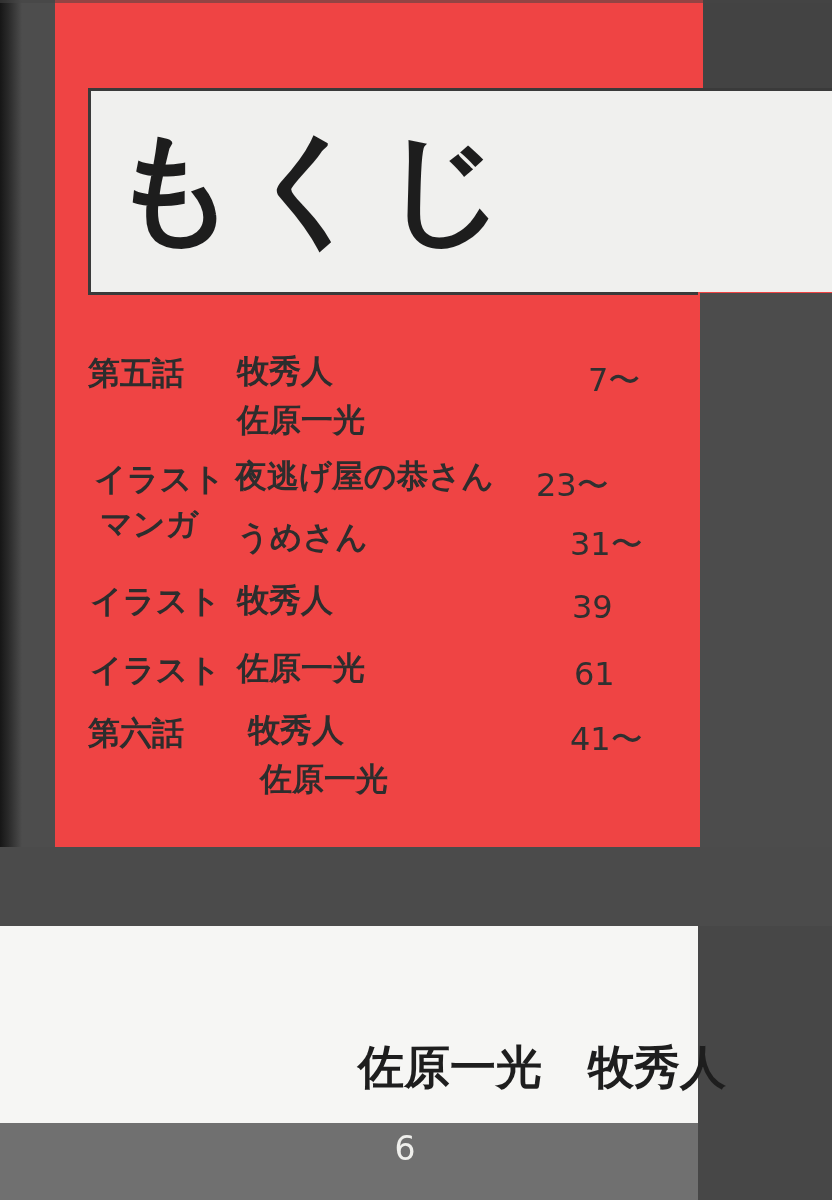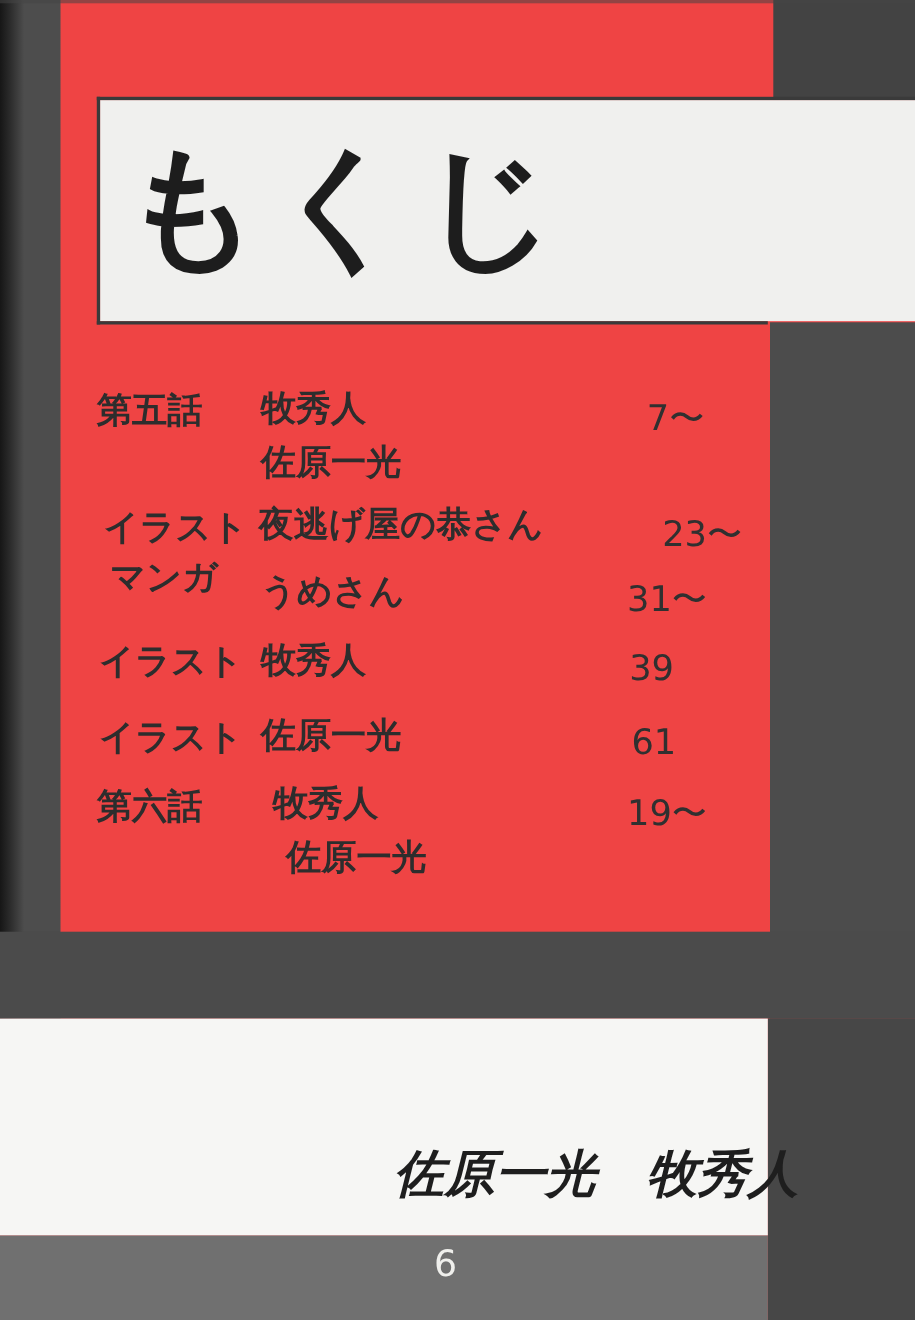"23〜" div.abs { left: 602px -> 536px }
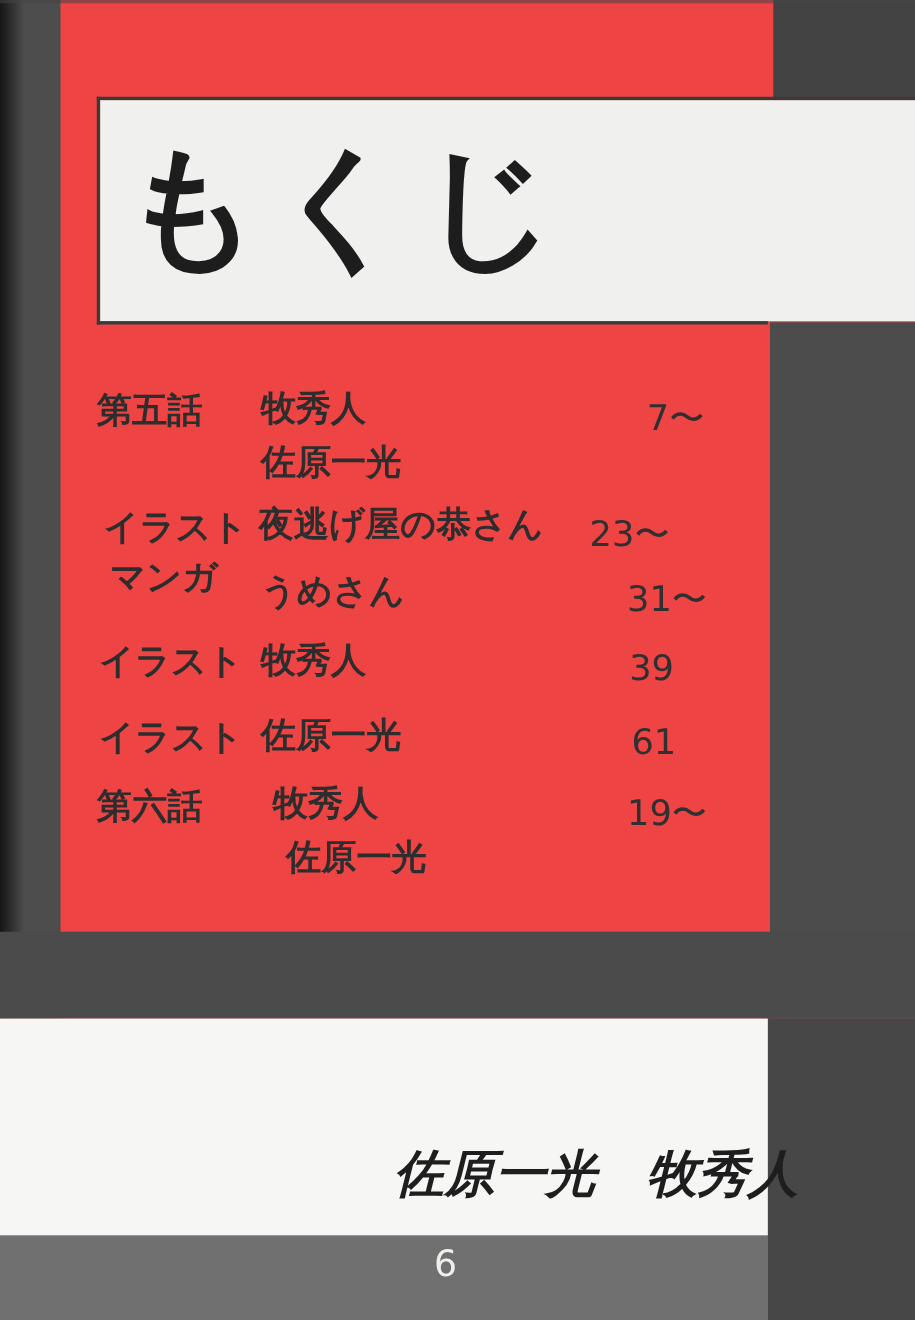"19〜" div.abs { text: 19 -> 41 }
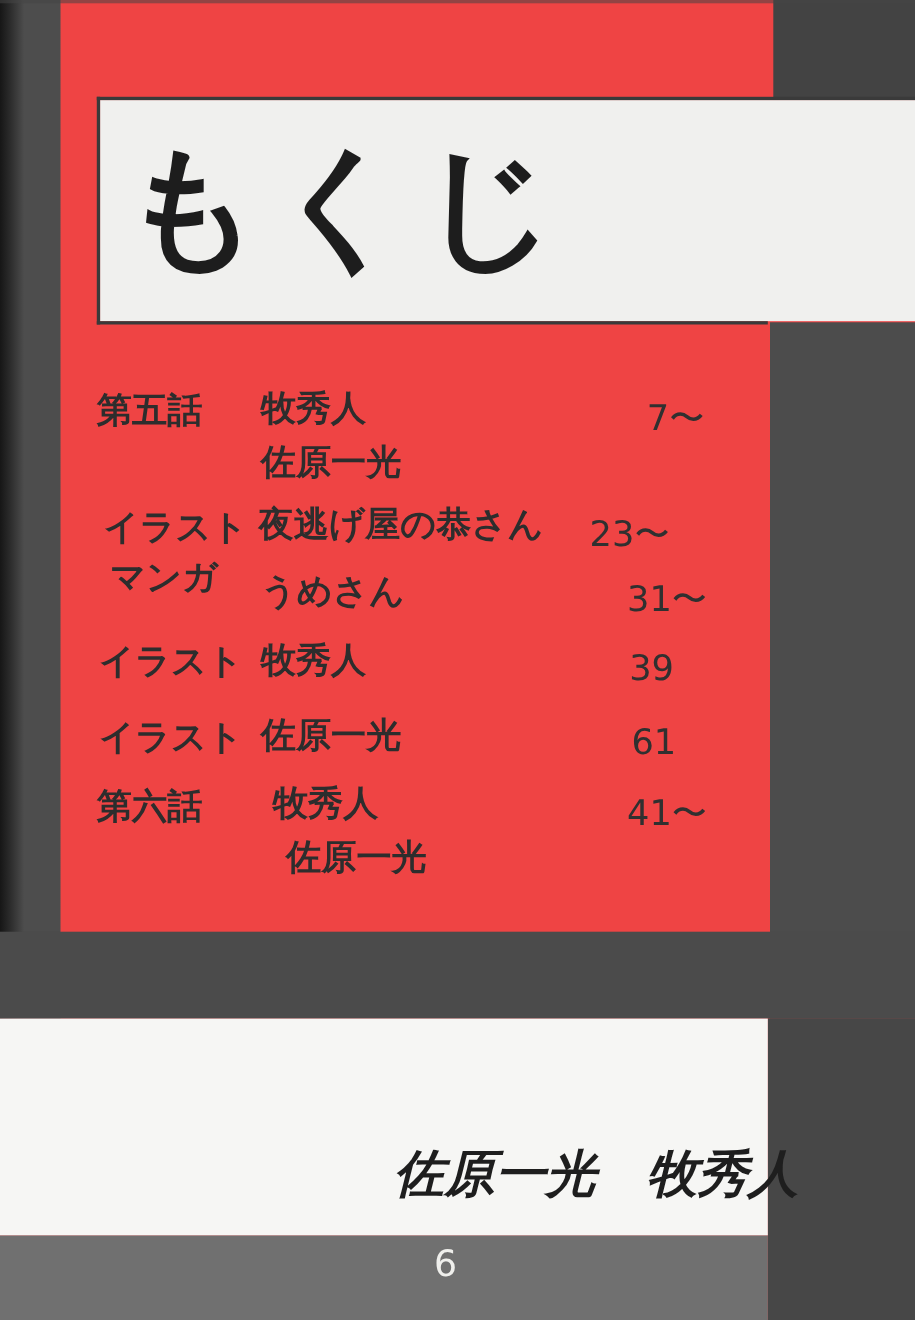"佐原一光 牧秀人" #credits-names { font-style: italic -> none }
